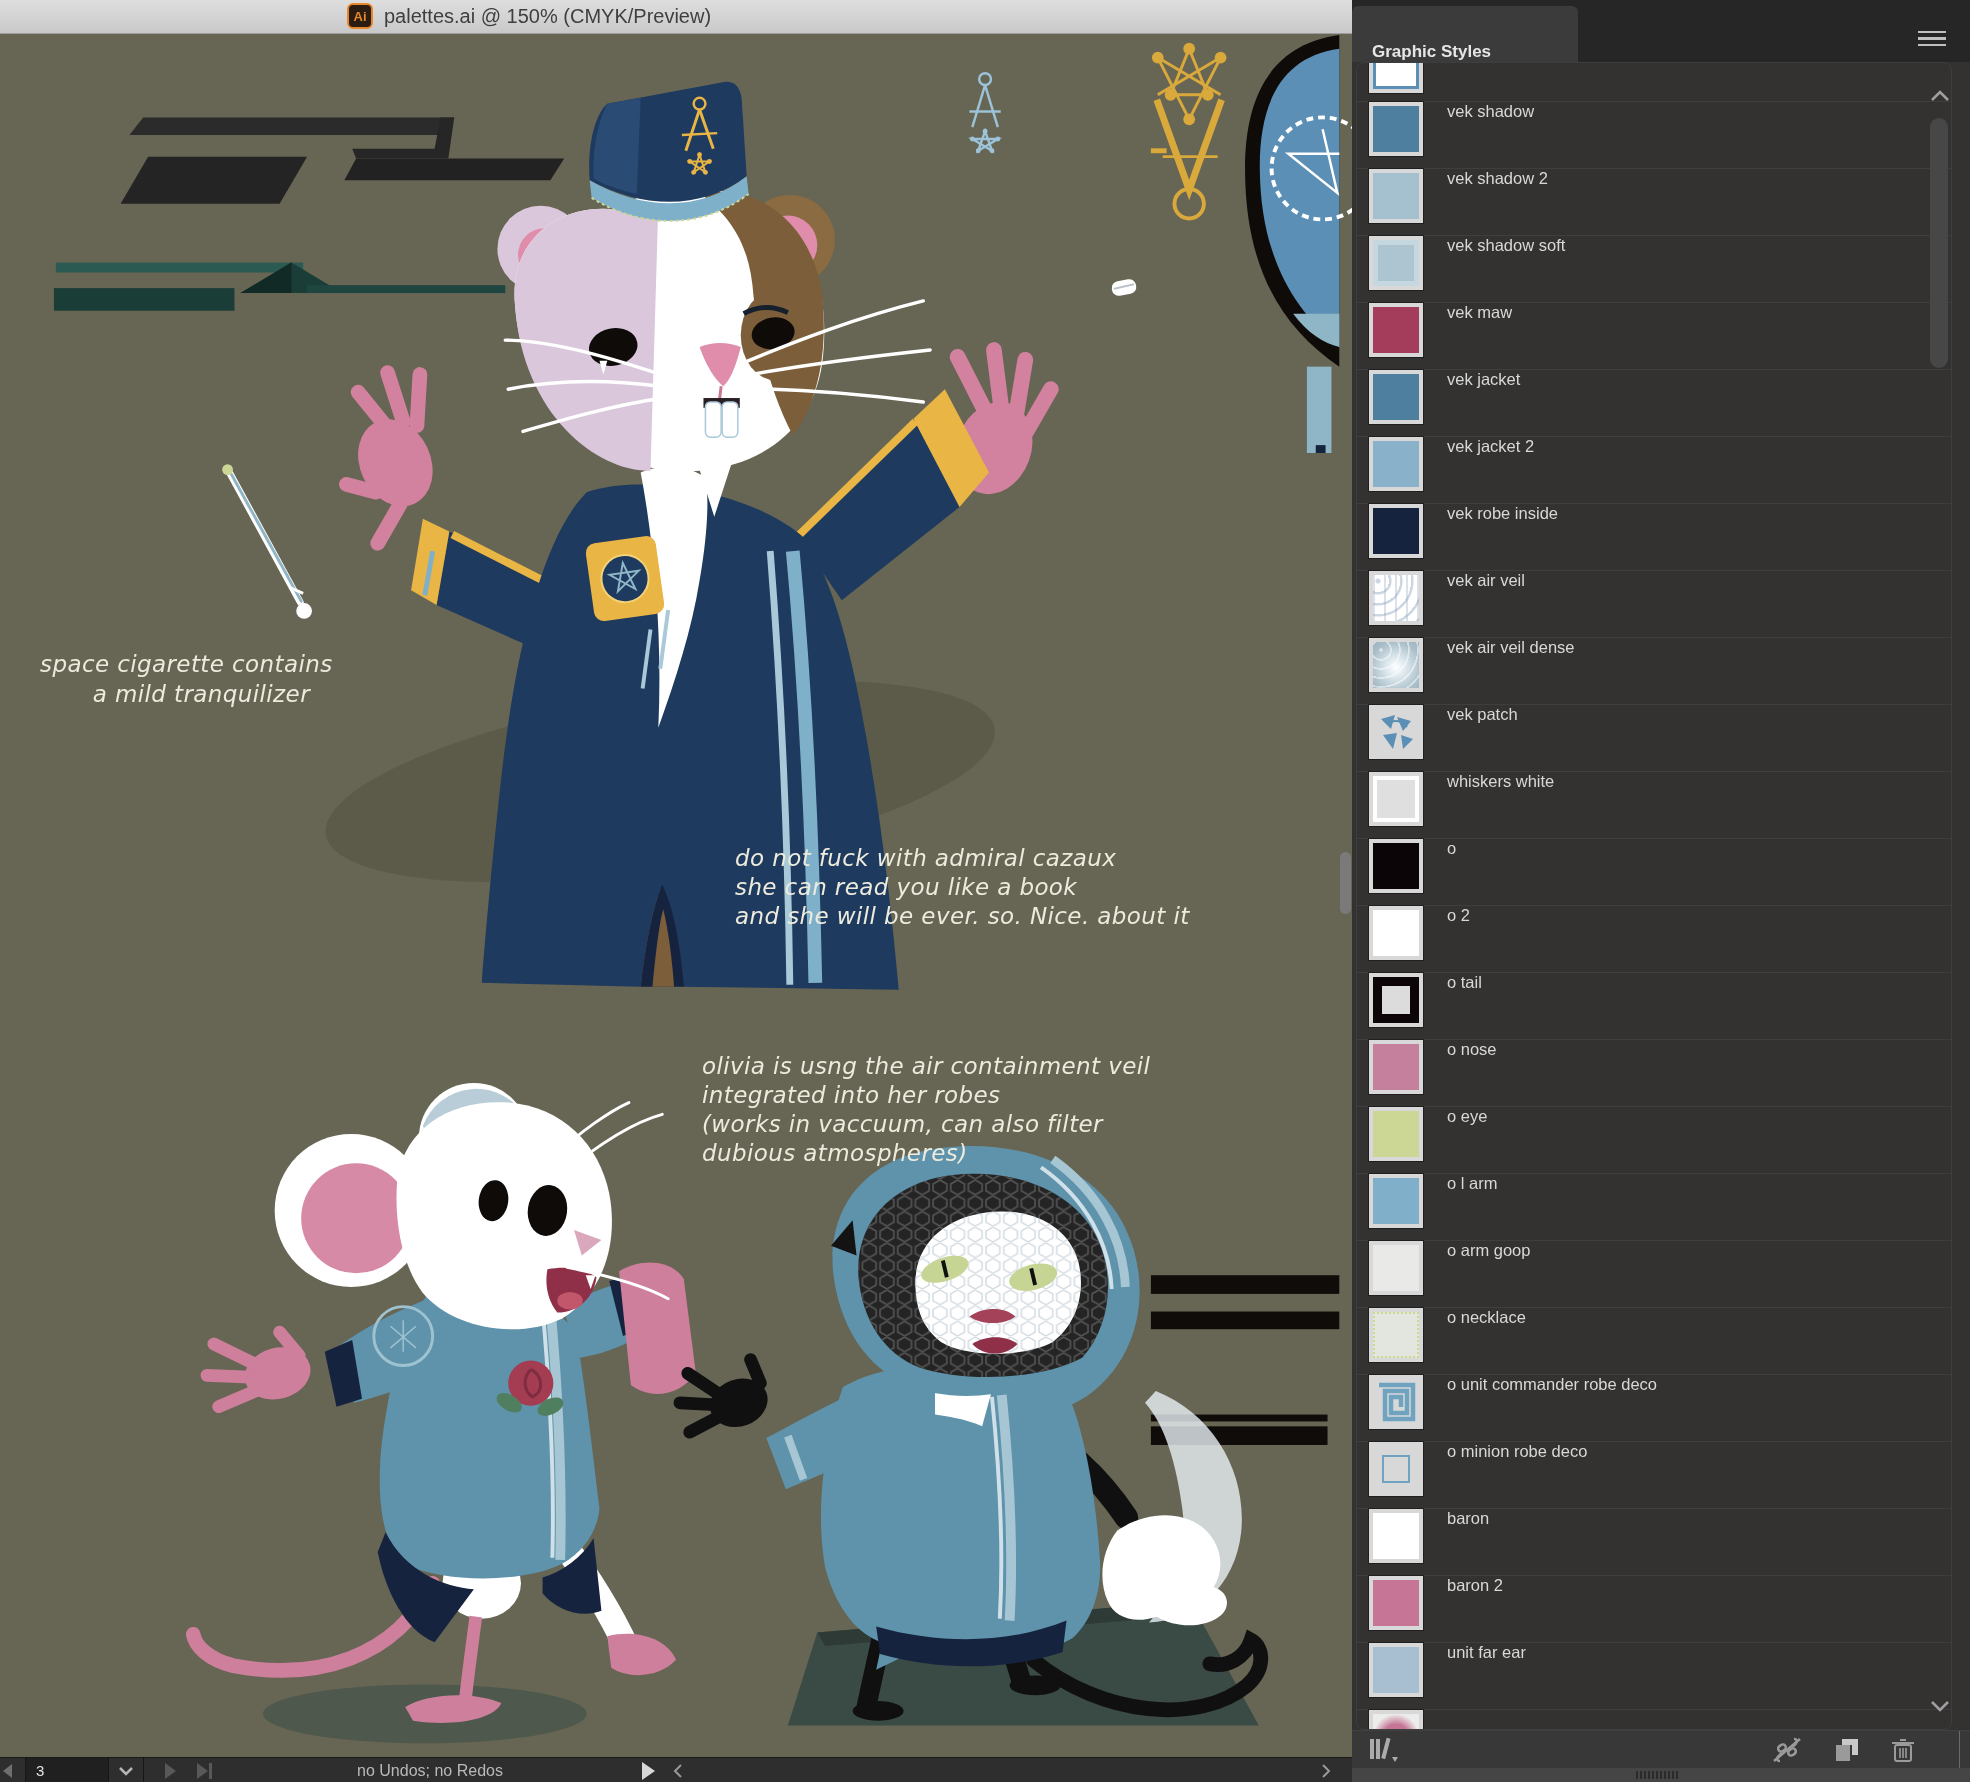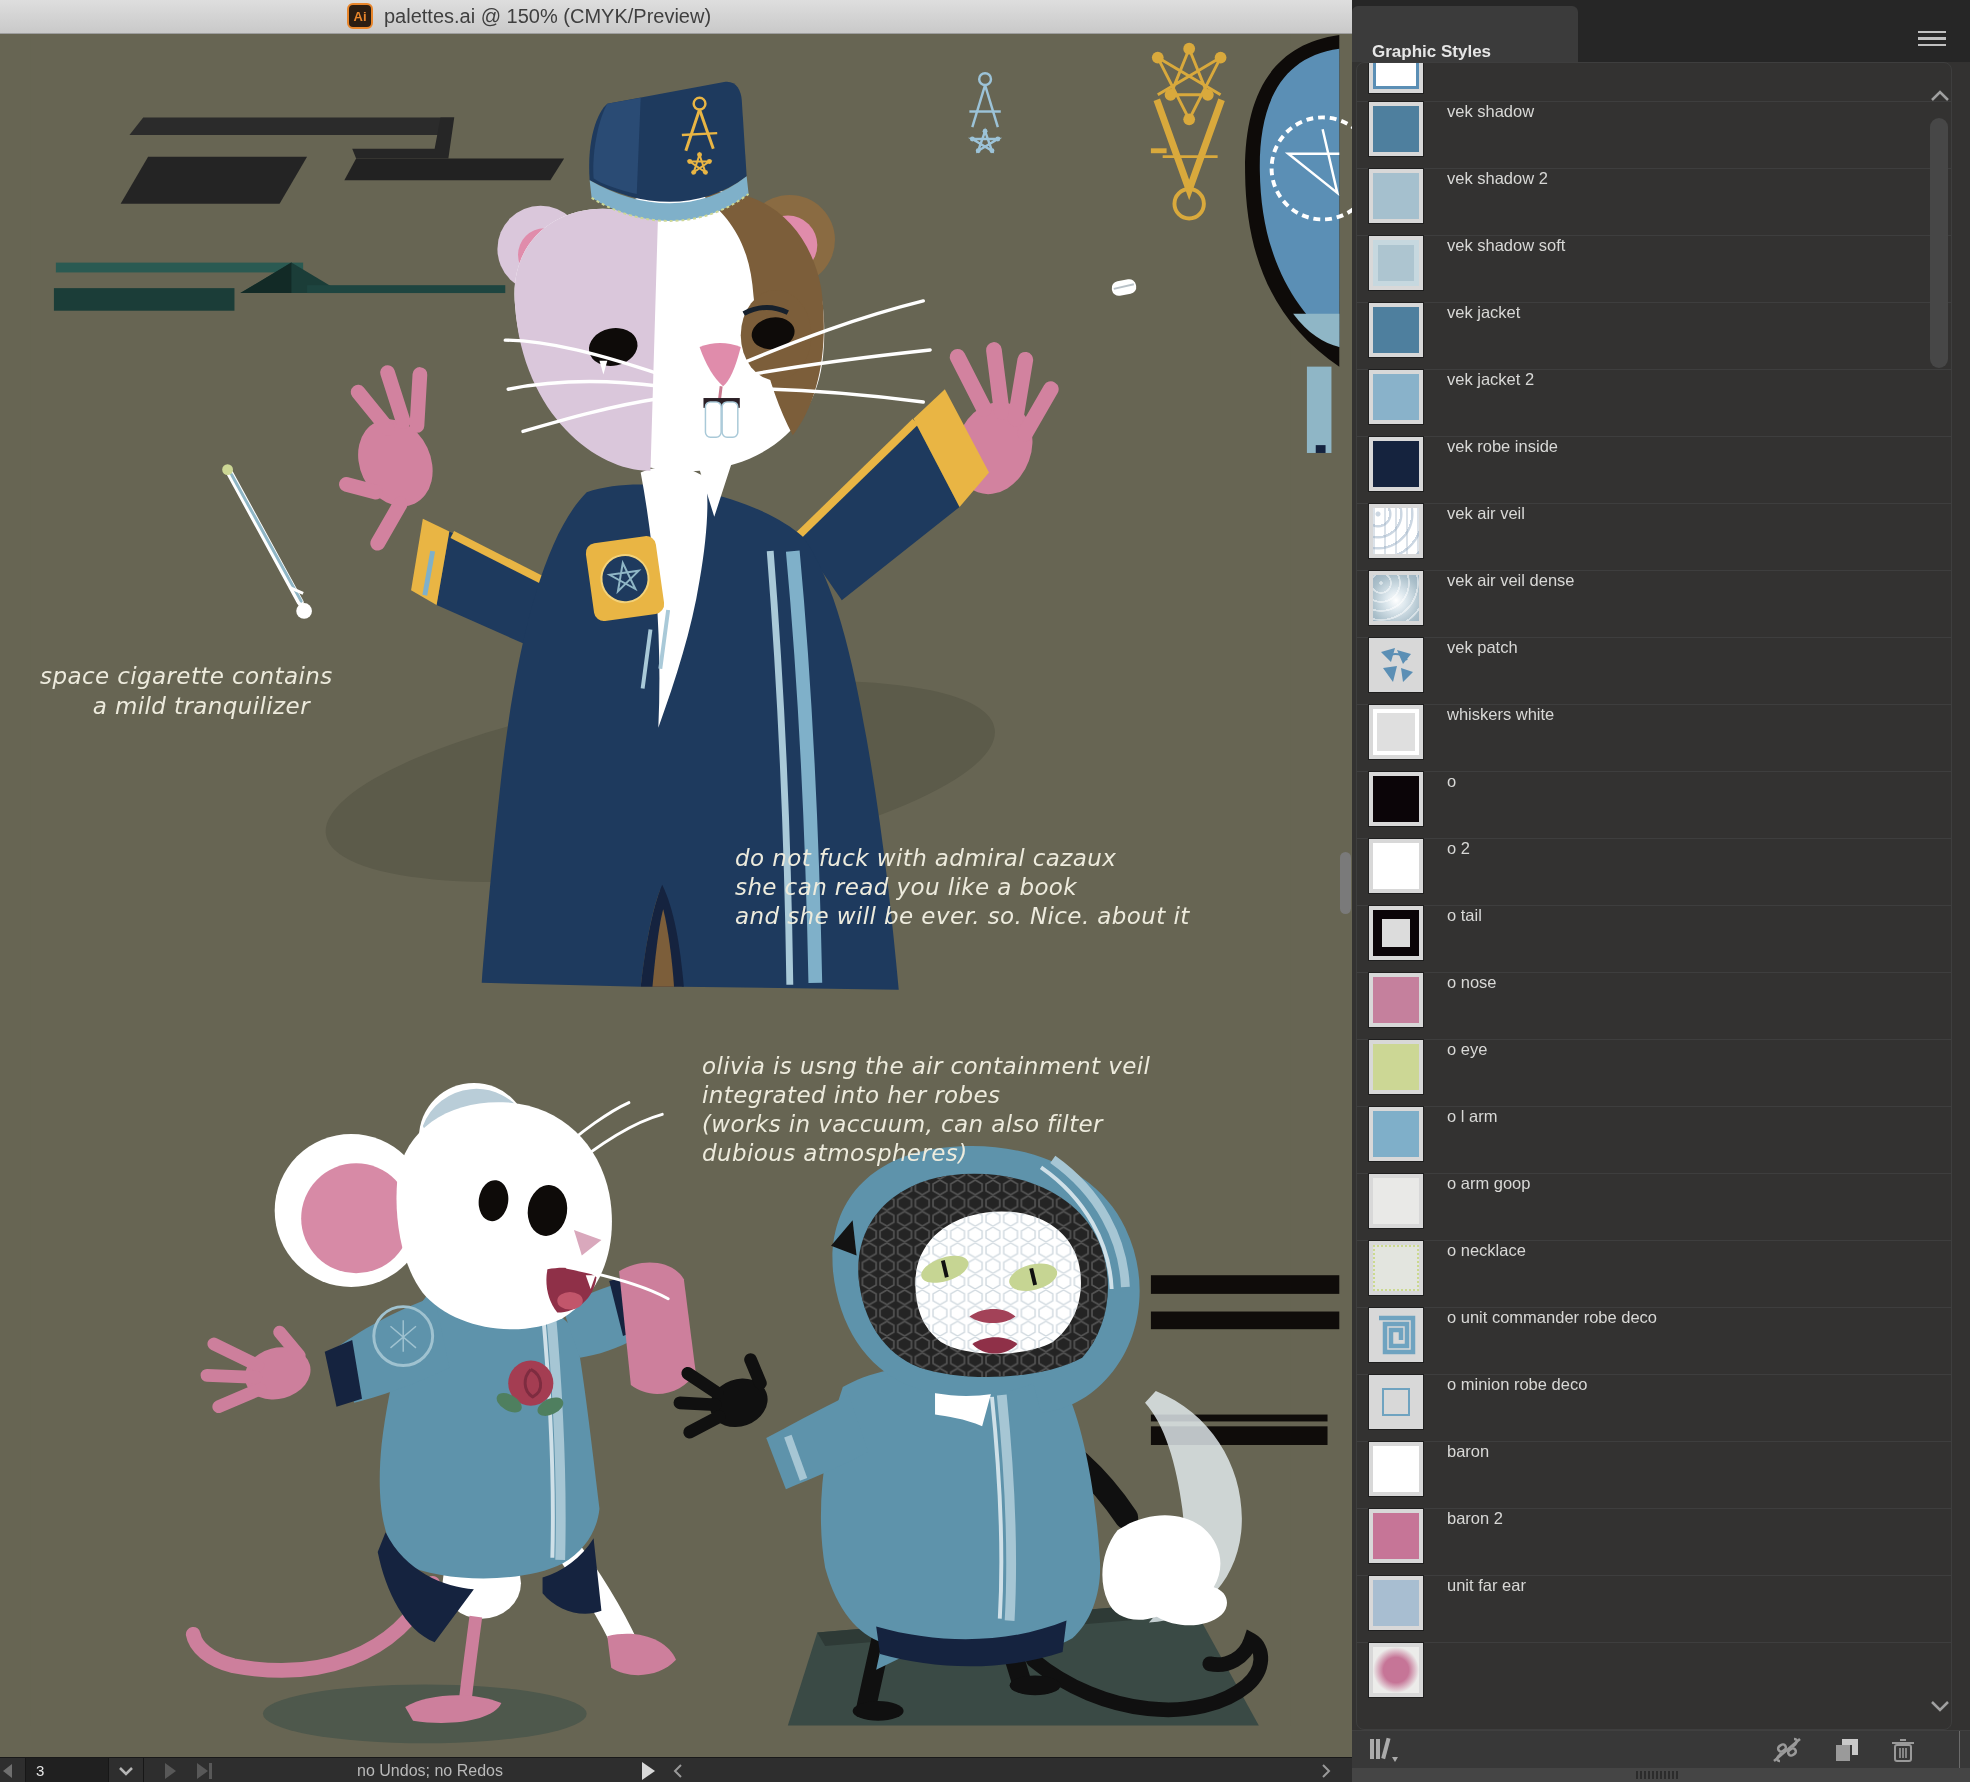"vek maw" div.style-row { html: none -> <div> <div> <div></div> </div> <span>vek maw</span> </div> }
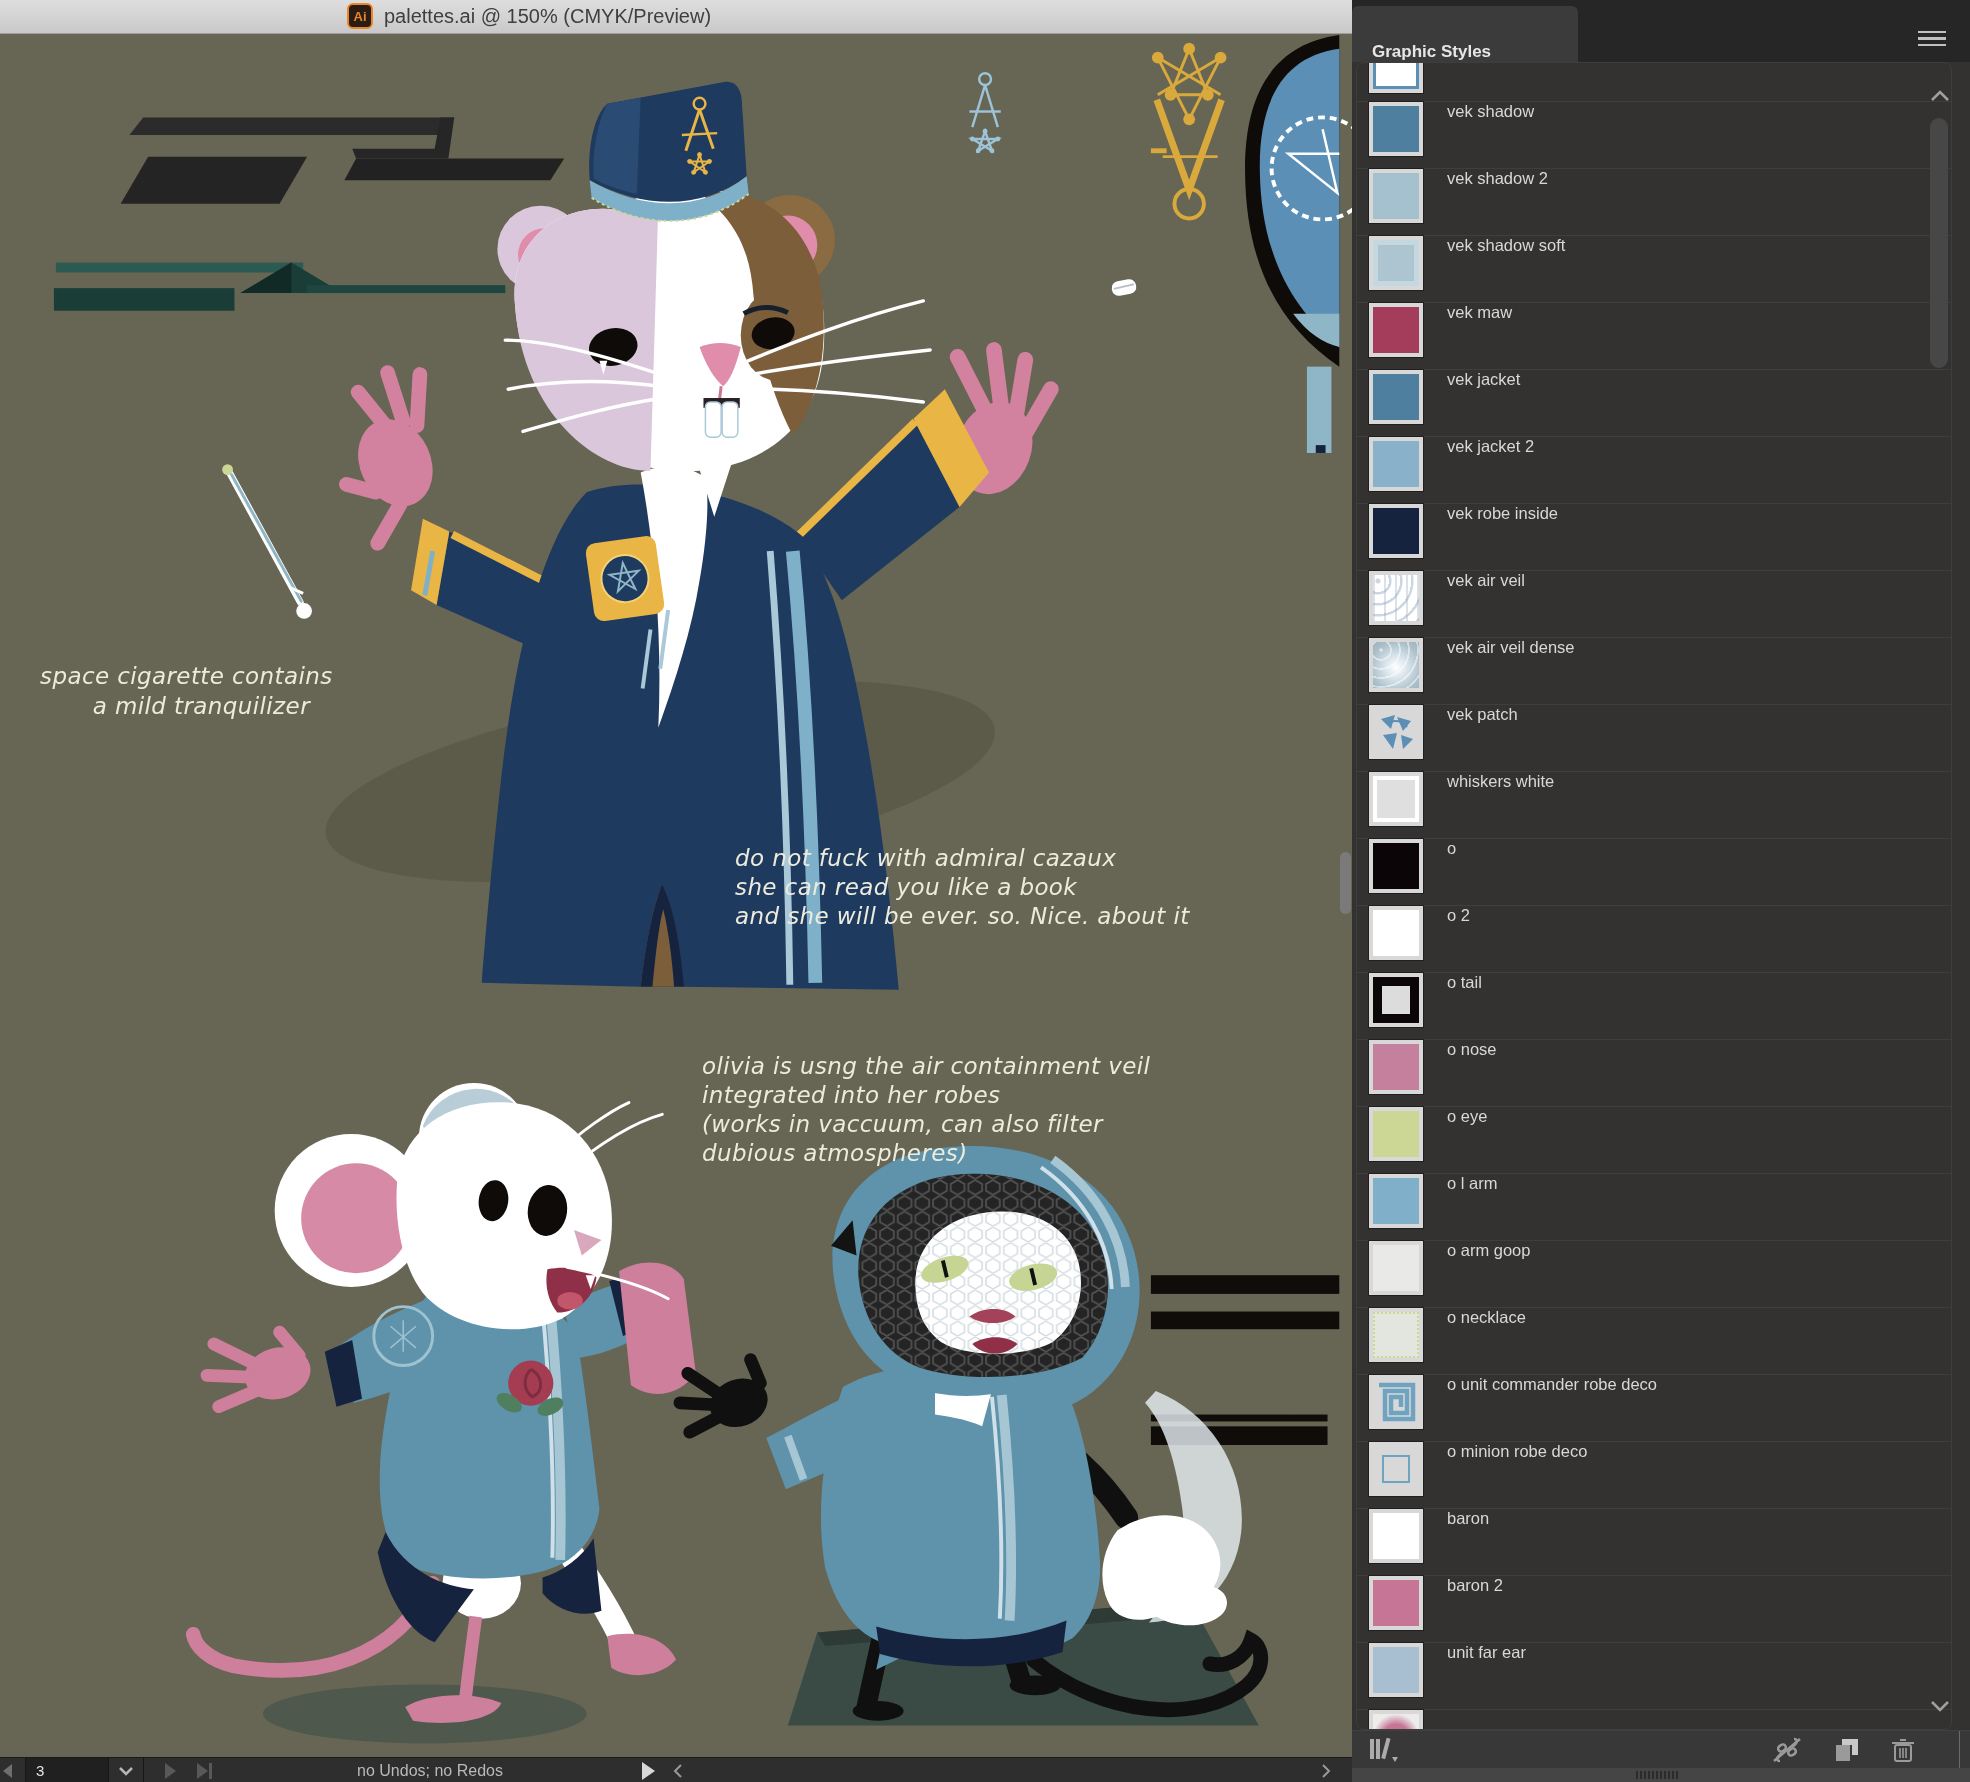"space cigarette contains" div.caption { margin-top: 12px -> none }
